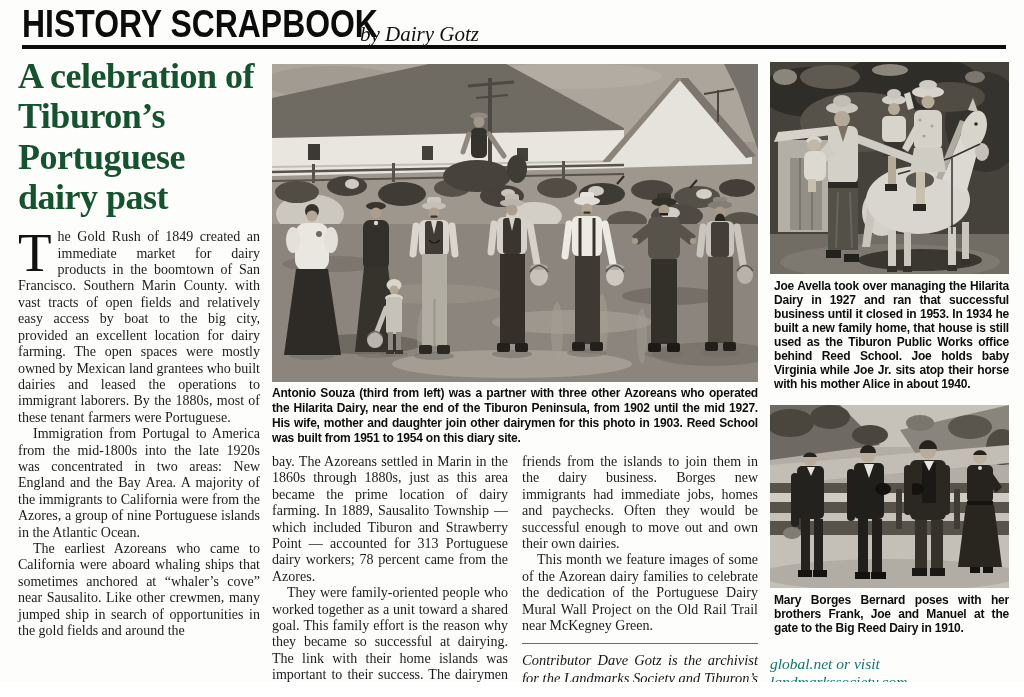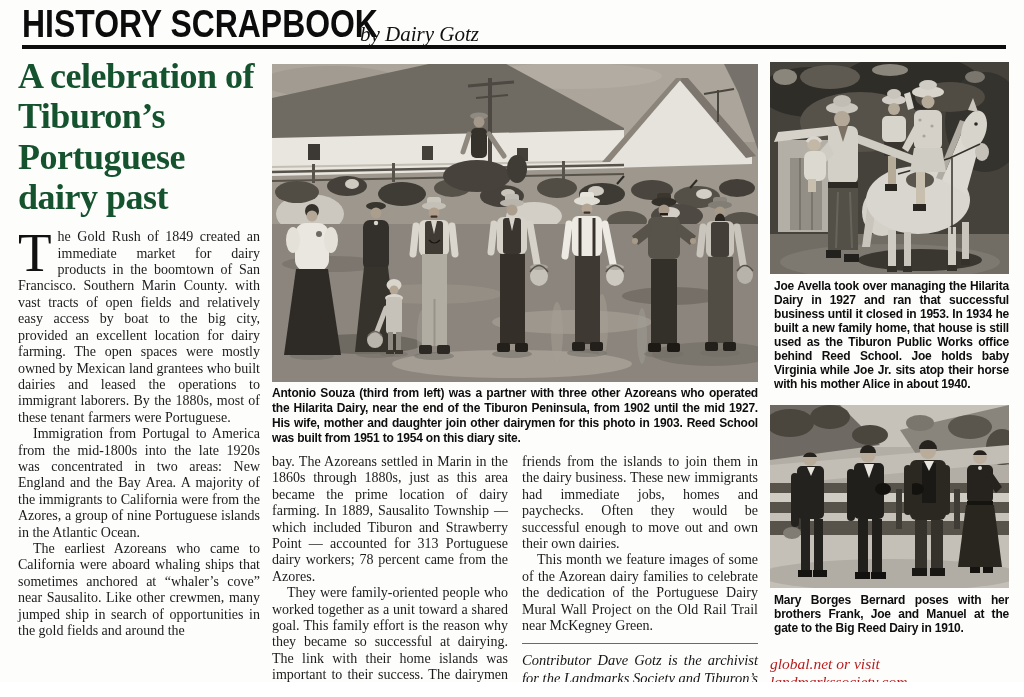"friends from the islands to" p.body { text: These -> Borges }
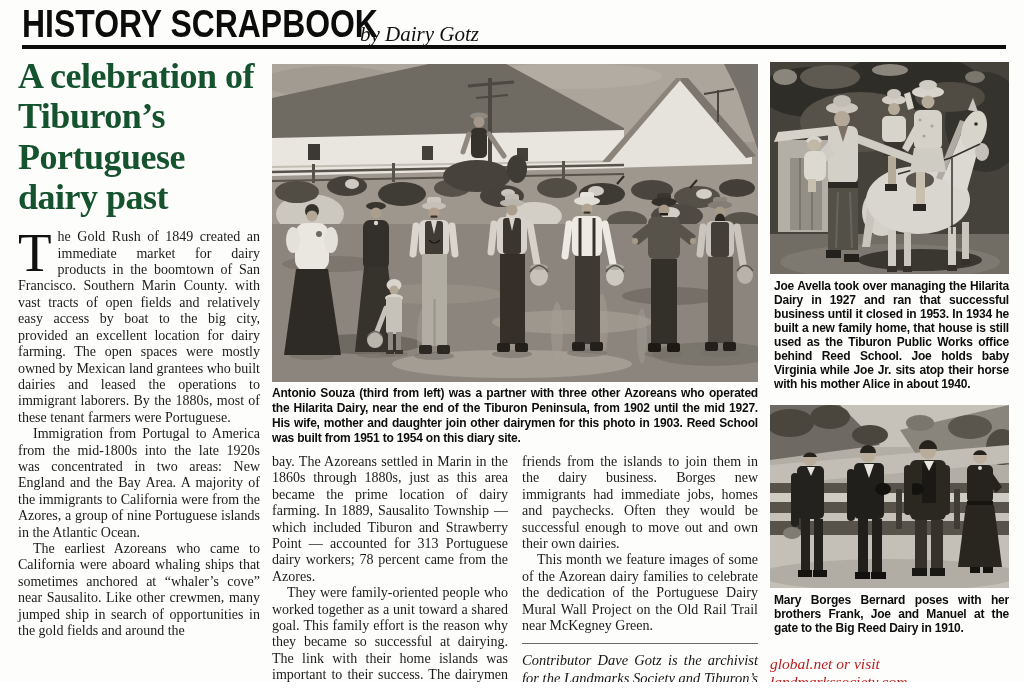"global.net or visit" .footer-cont { color: #b91c1c -> #0f766e }
